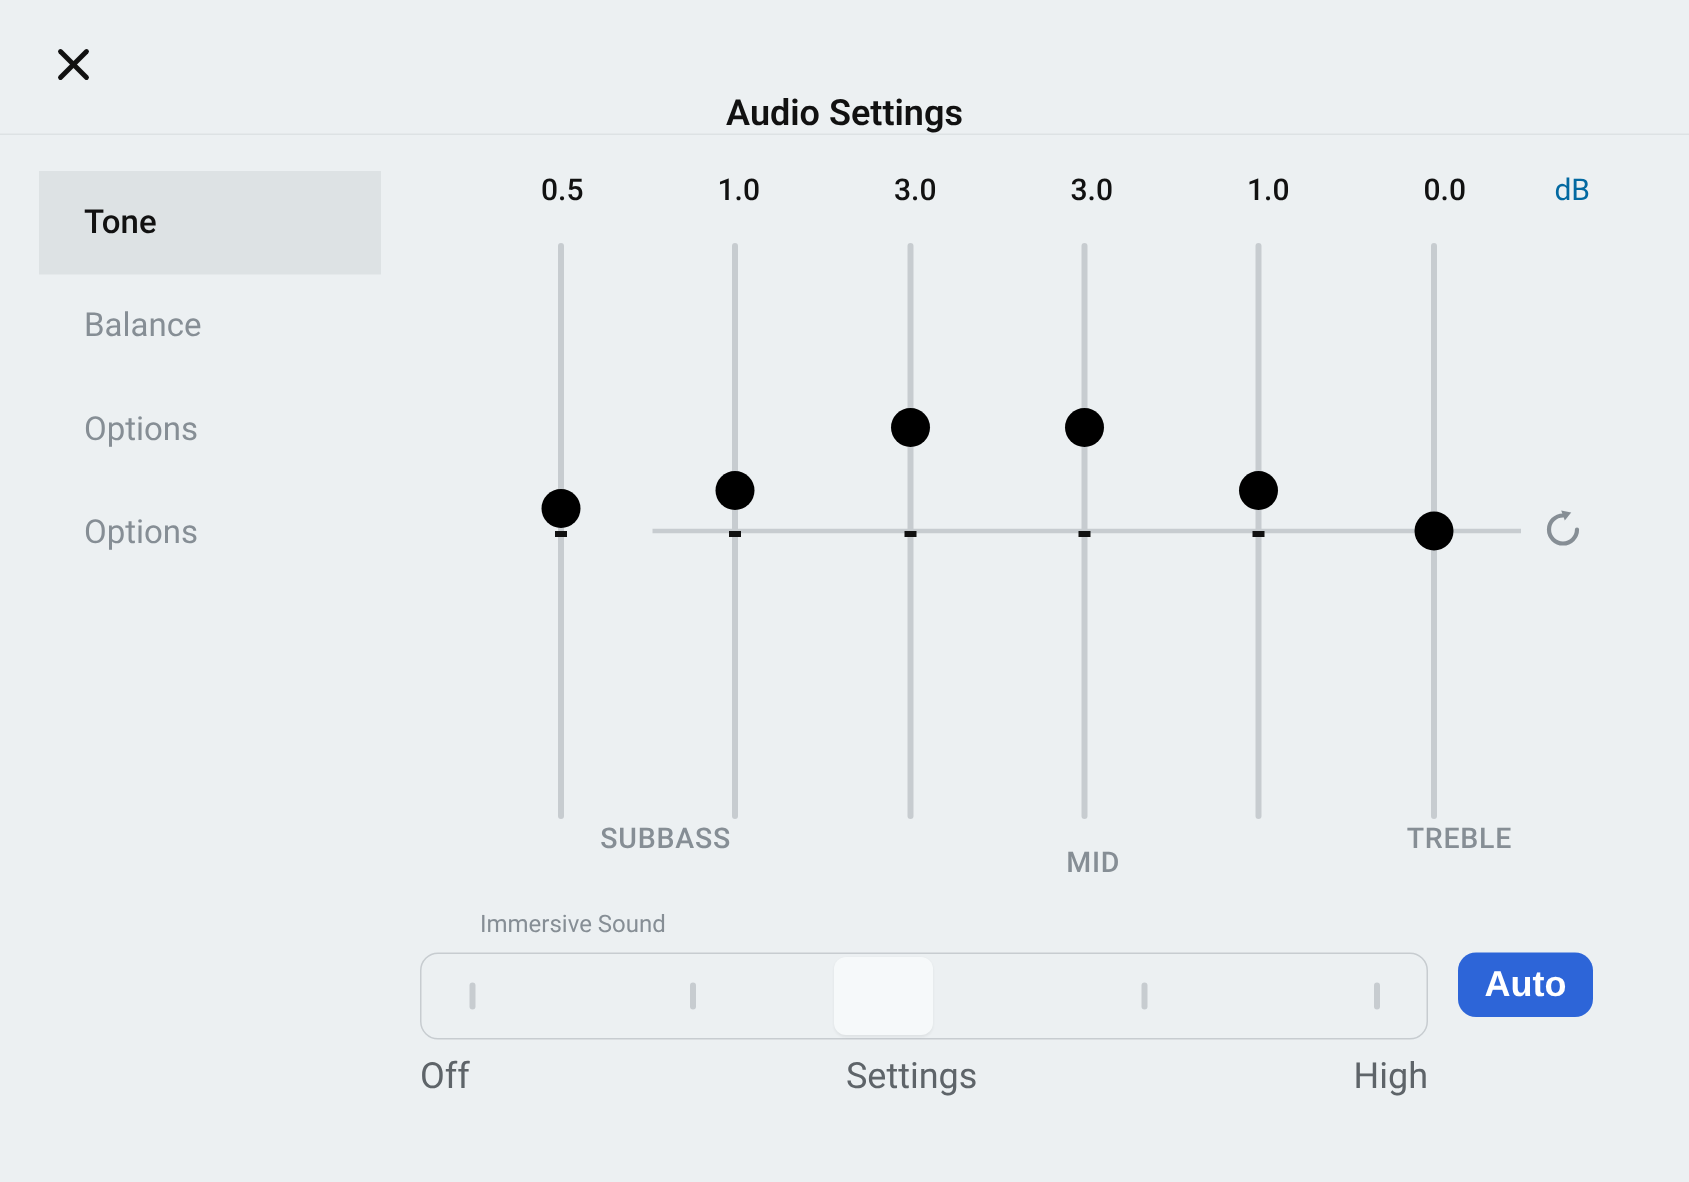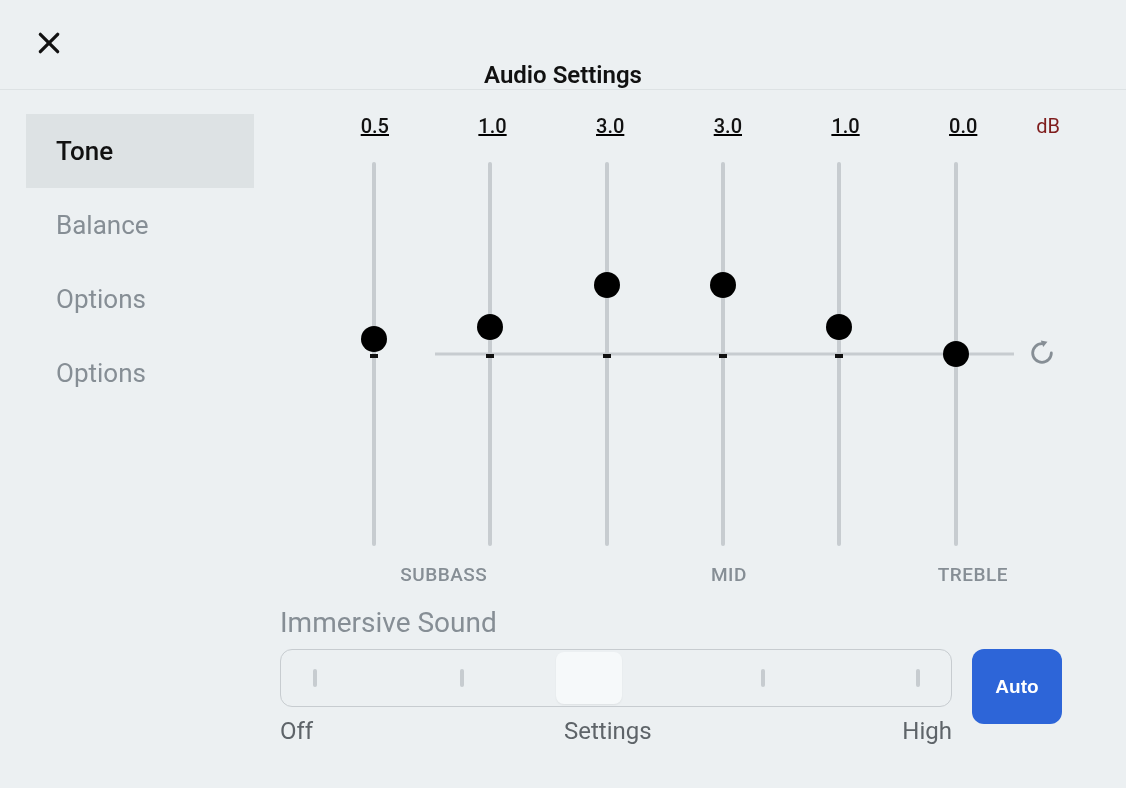"0.5" .eq-values { text-decoration: underline -> none }
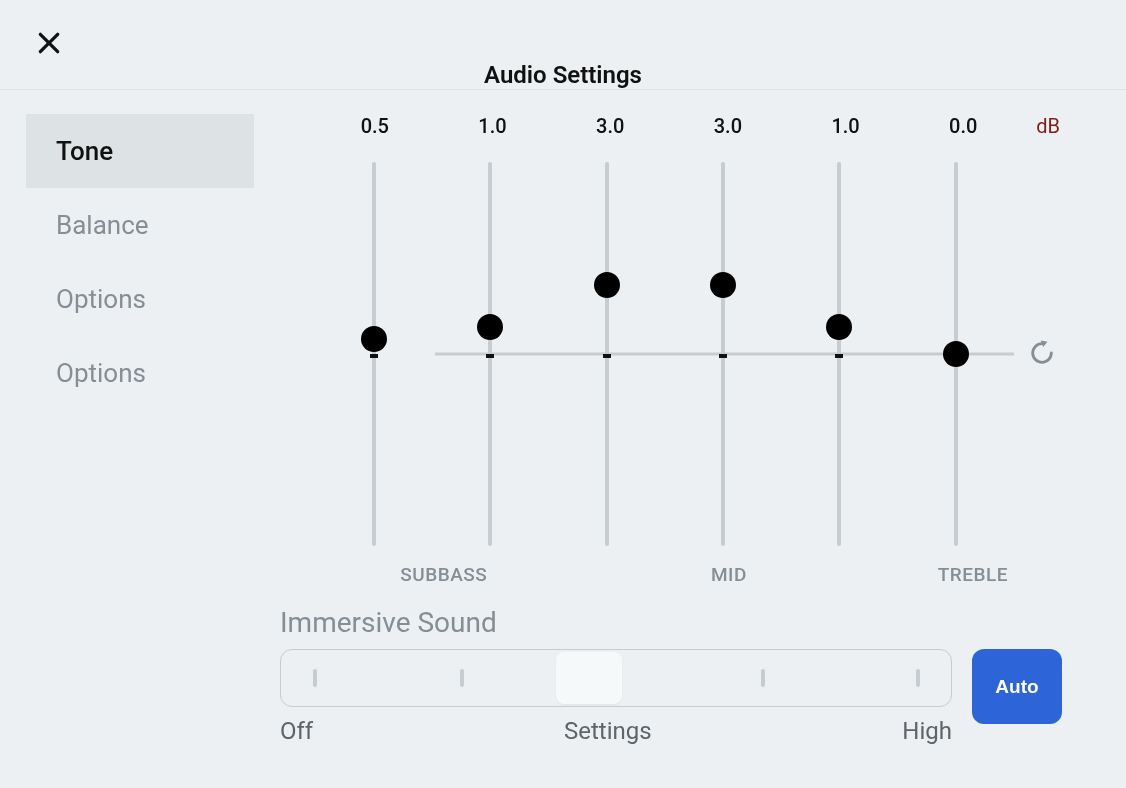"dB" .db-label { color: #7f1d1d -> #0369a1 }
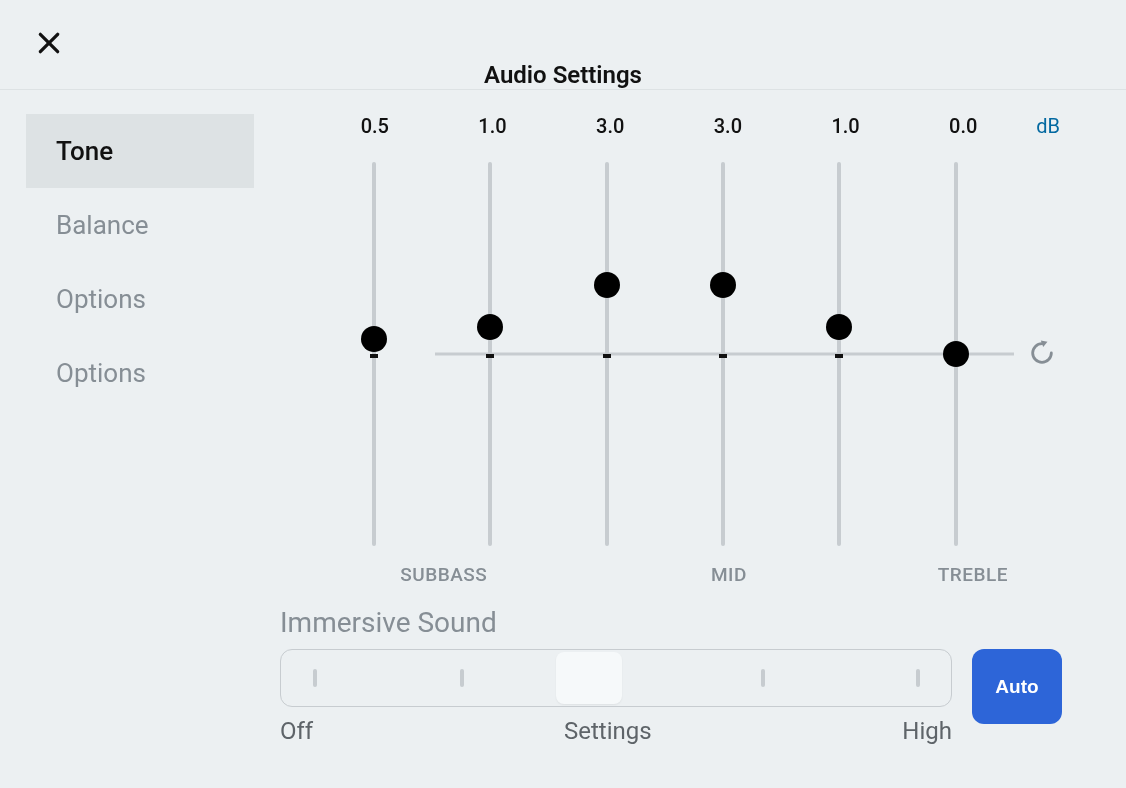"Tone" .sidebar-item { font-size: 26px -> 22px }
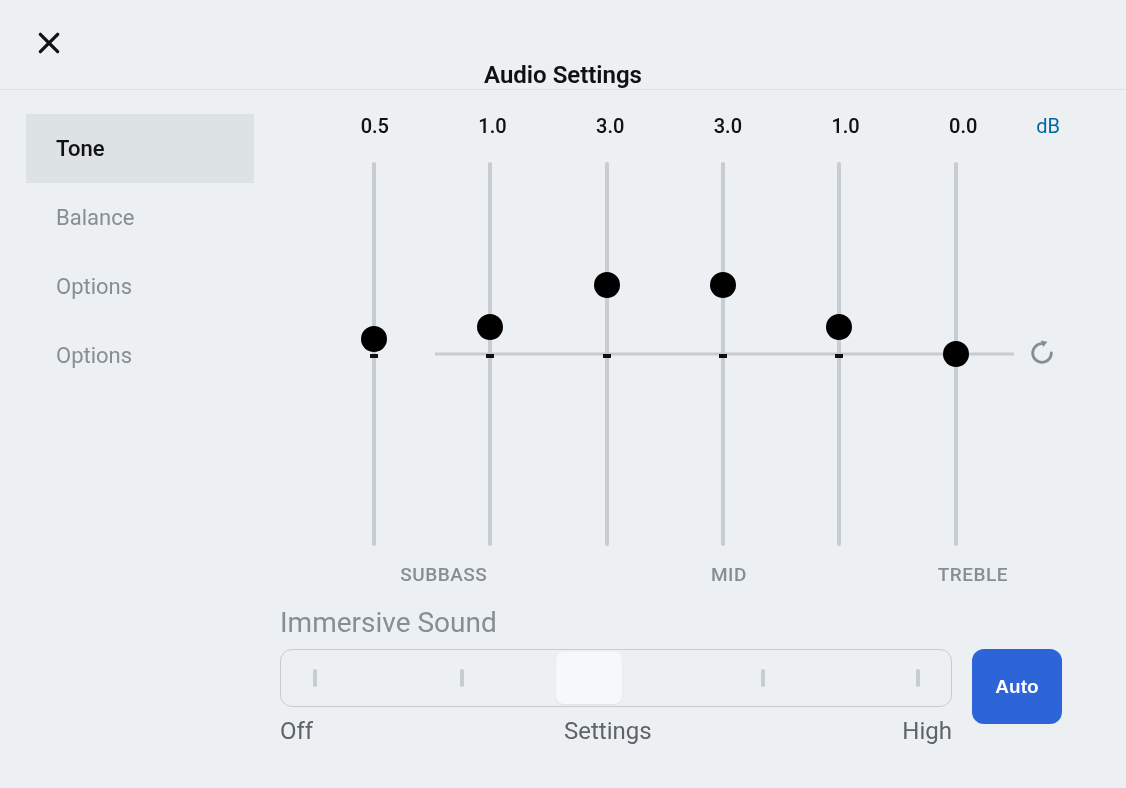"MID" .eq-label:nth-child(4) { margin-top: none -> 16px }
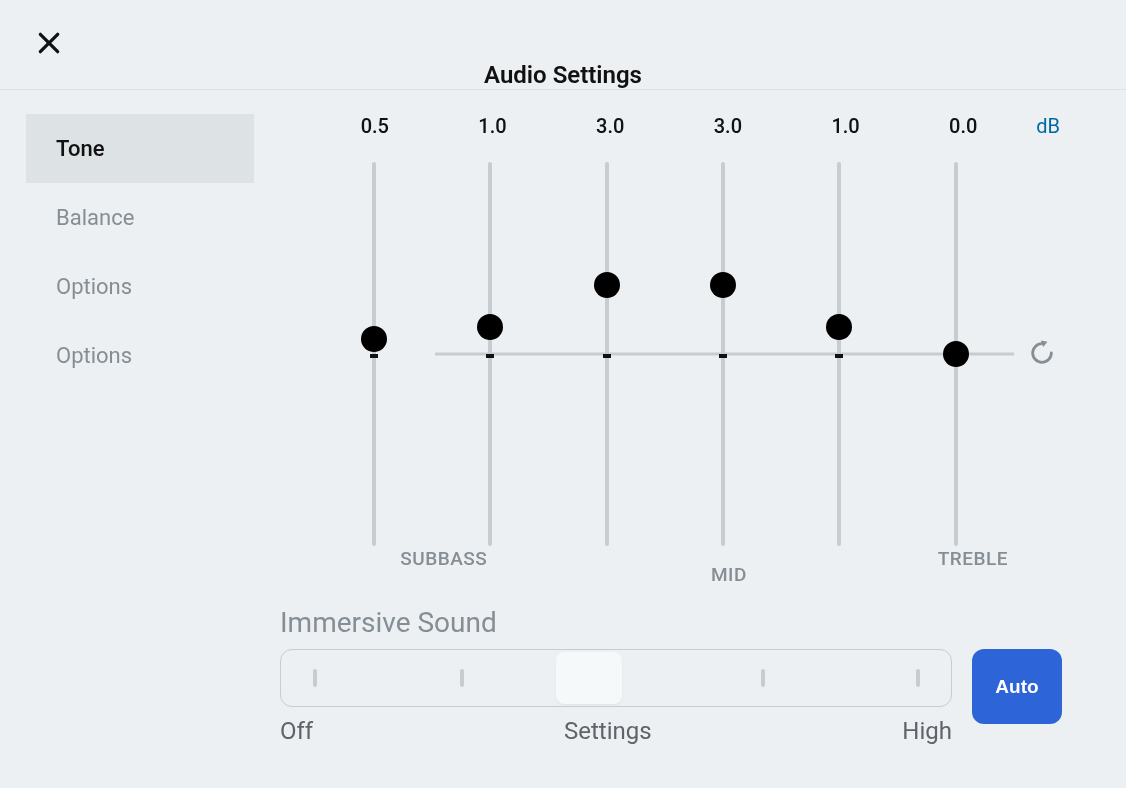"Immersive Sound" .immersive-title { font-size: 28px -> 16px; margin-left: none -> 40px }
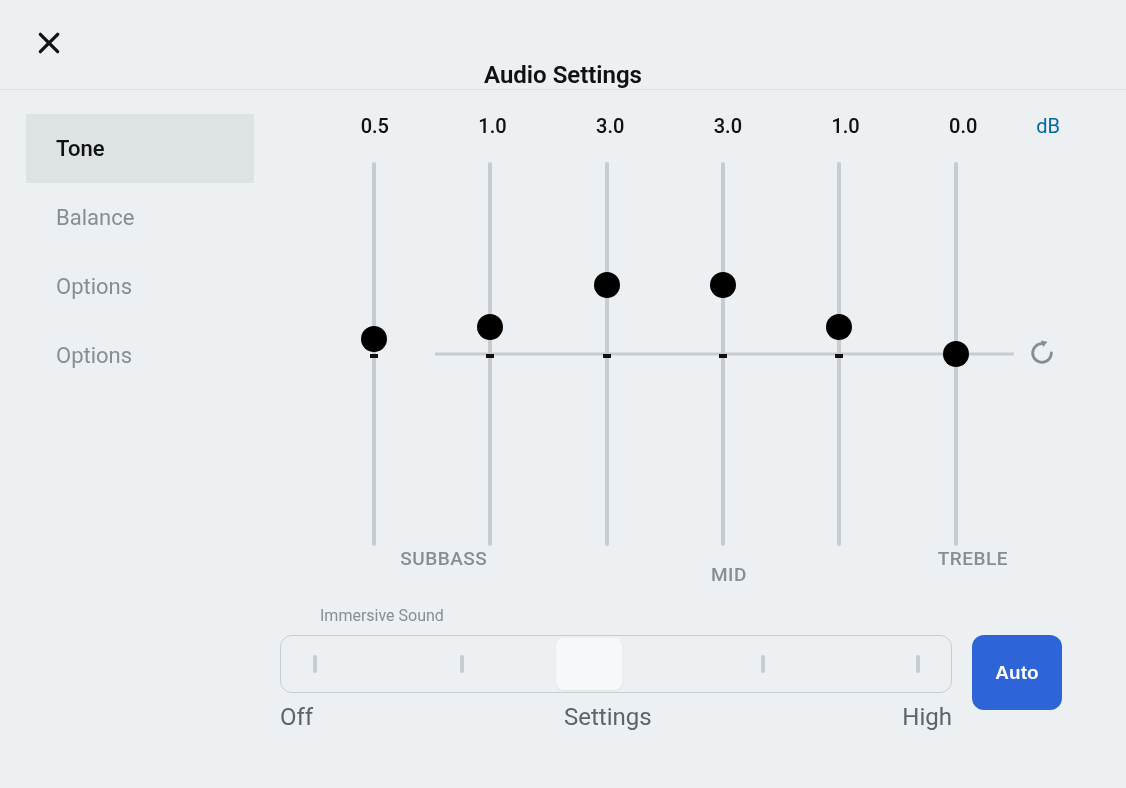"Auto" .auto-btn { font-size: 19px -> 24px; height: 75px -> 43px }
